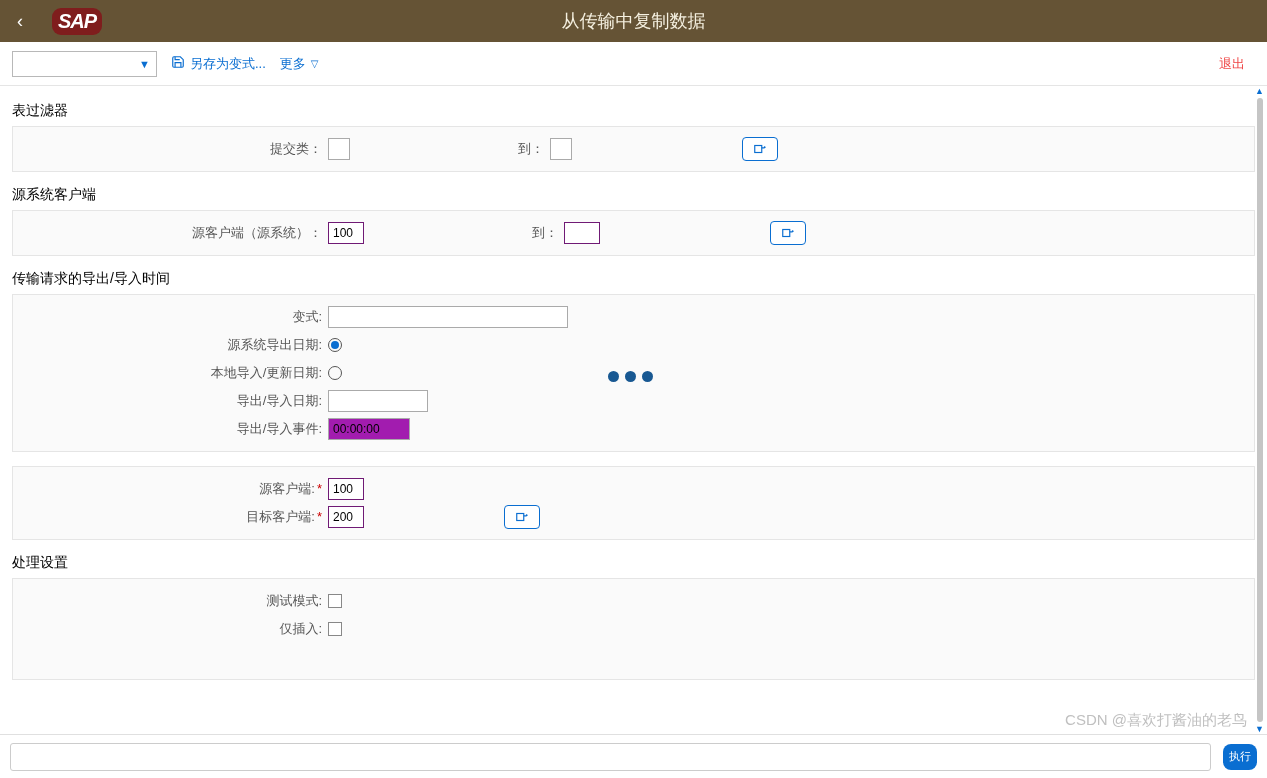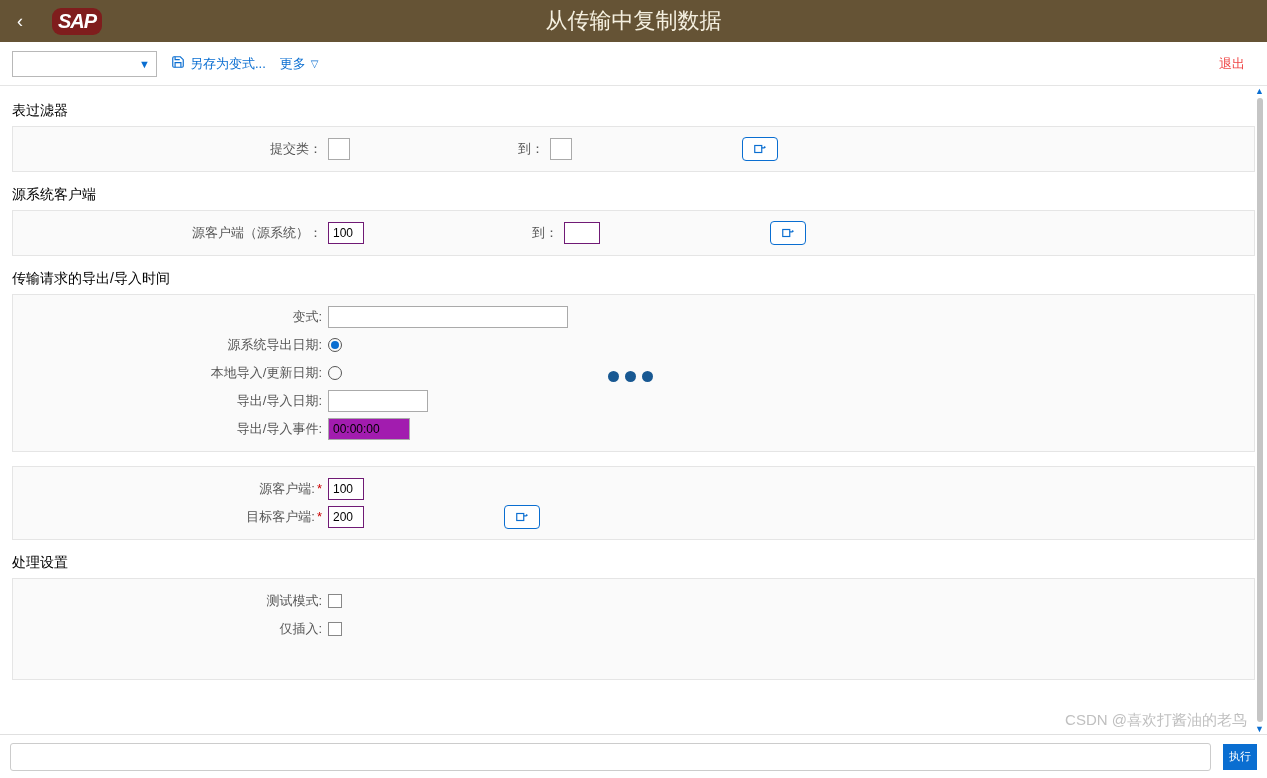"从传输中复制数据" .page-title { font-size: 22px -> 18px }
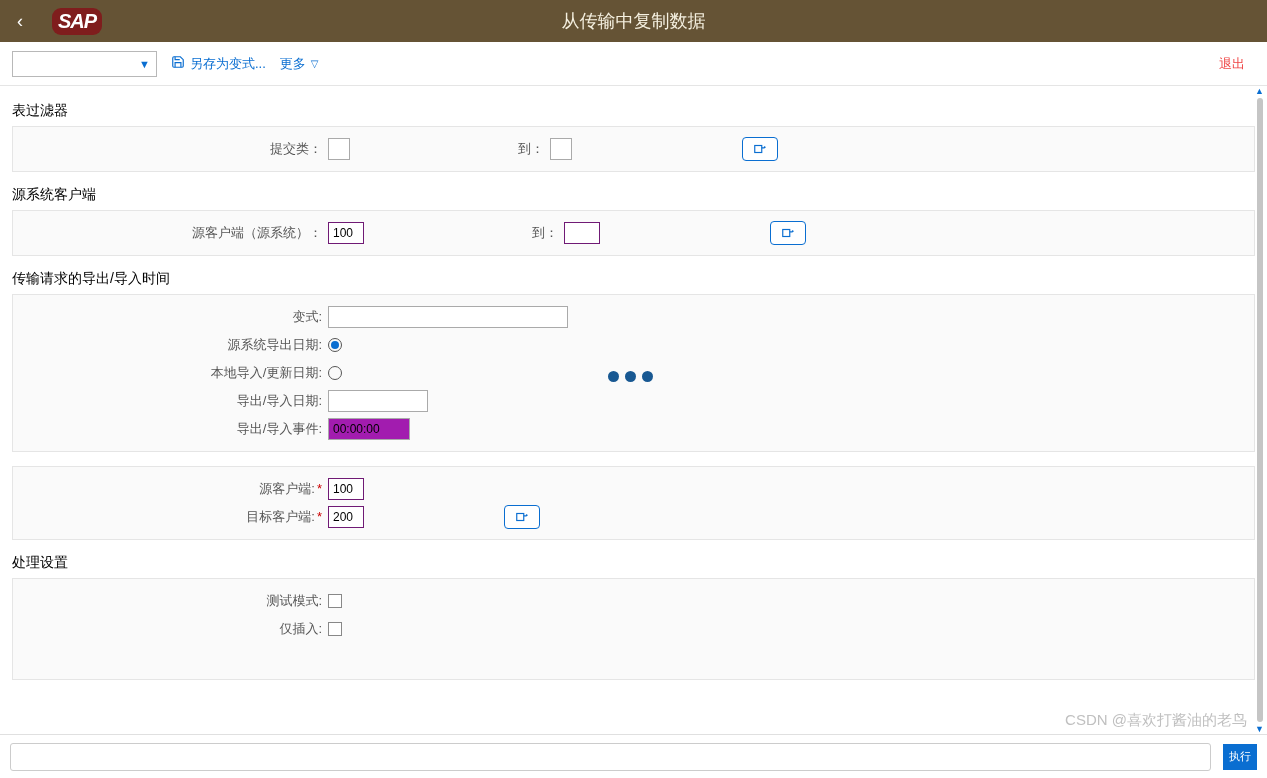"执行" .exec-btn { border-radius: 0 -> 8px }
